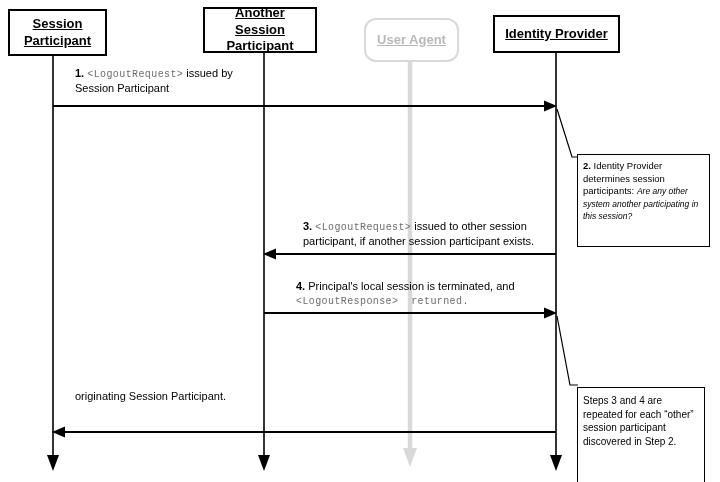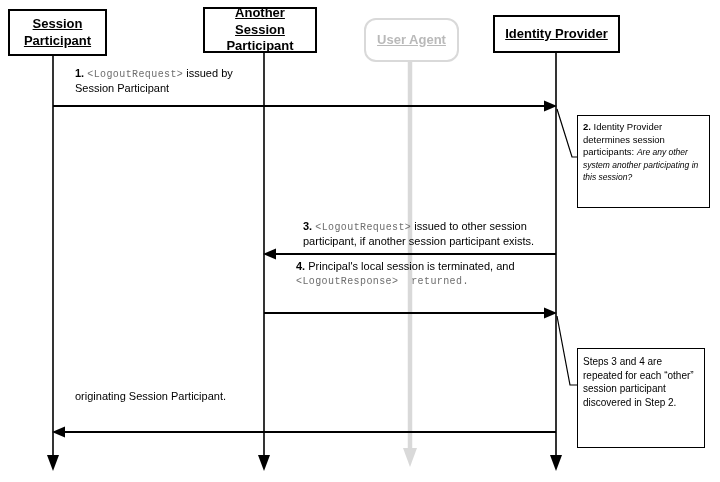"2. Identity Provider" .note { margin-top: none -> 39px }
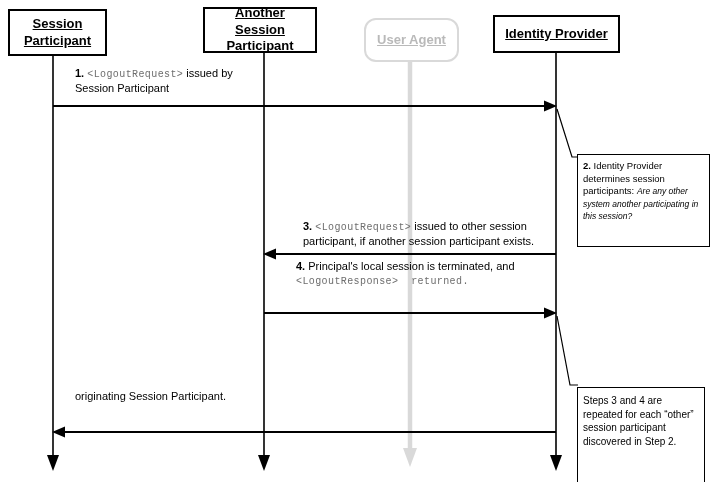"4. Principal's local session is" div.msg-label { top: 260px -> 280px }
